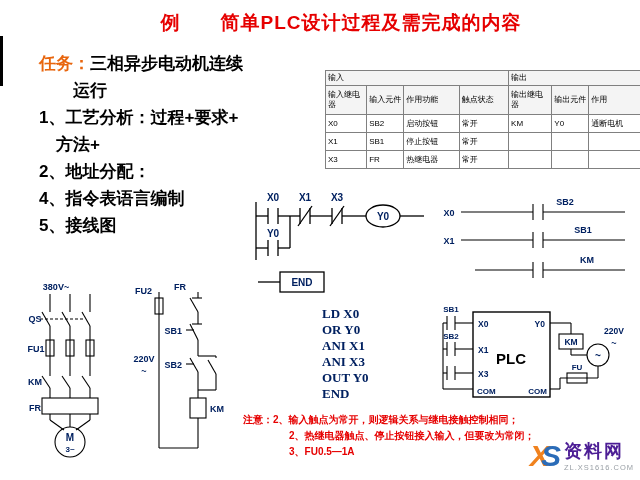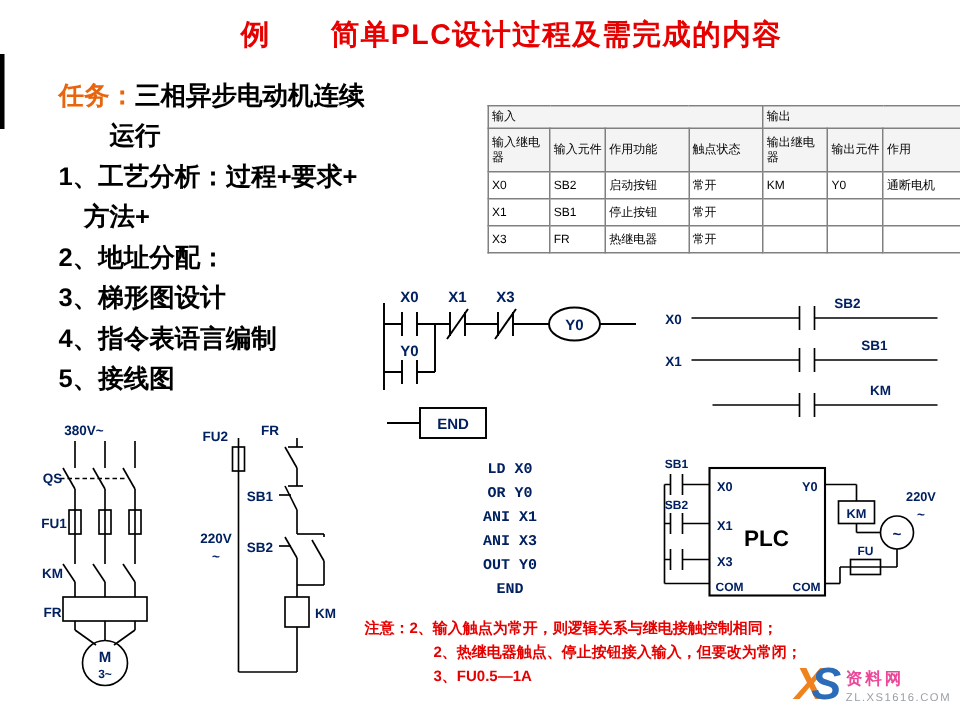"3、梯形图设计" div { html: <div>3、梯形图设计</div> -> none }
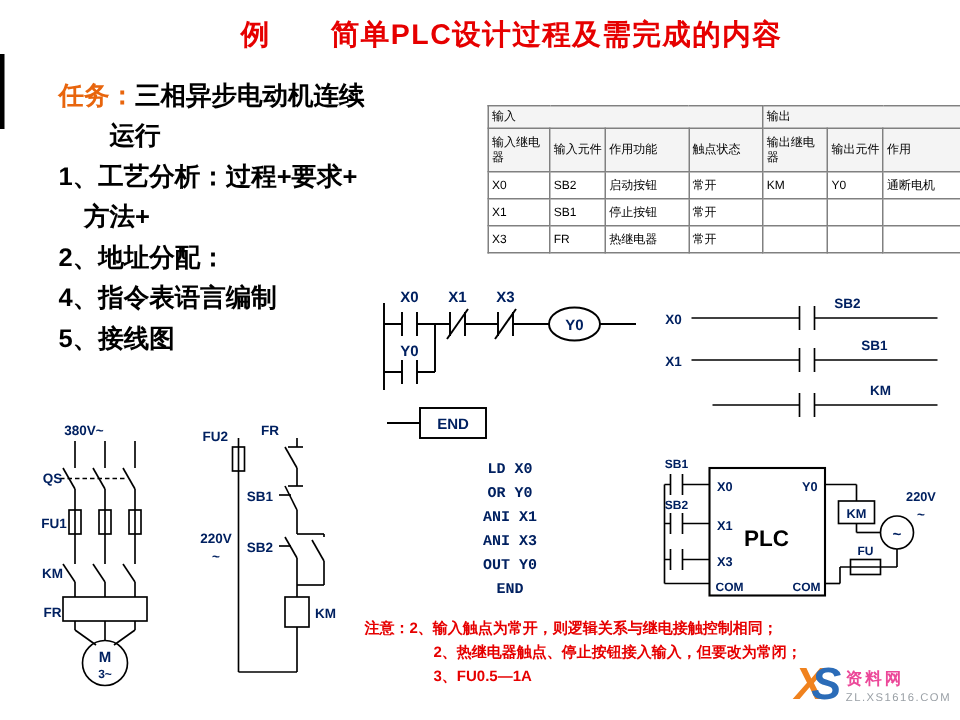"LD X0" .asm { font-family: Liberation Mono, monospace -> Liberation Serif, serif; font-size: 10px -> 13px; text-align: center -> none }
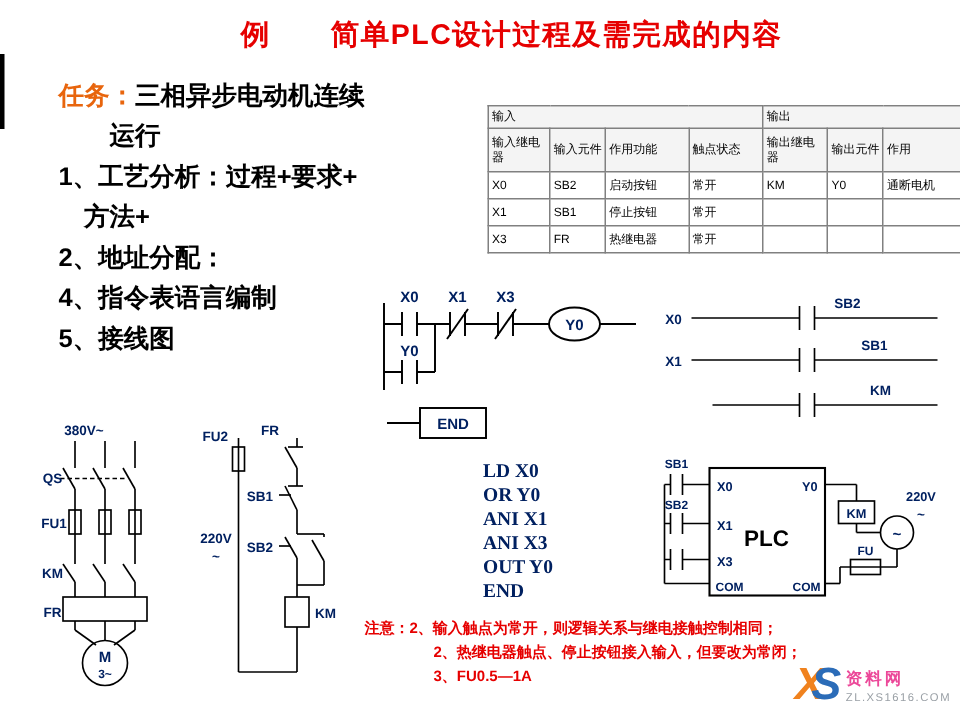"资料网" .wm-name { color: #ec4899 -> #4c1d95; font-size: 11px -> 18px }
